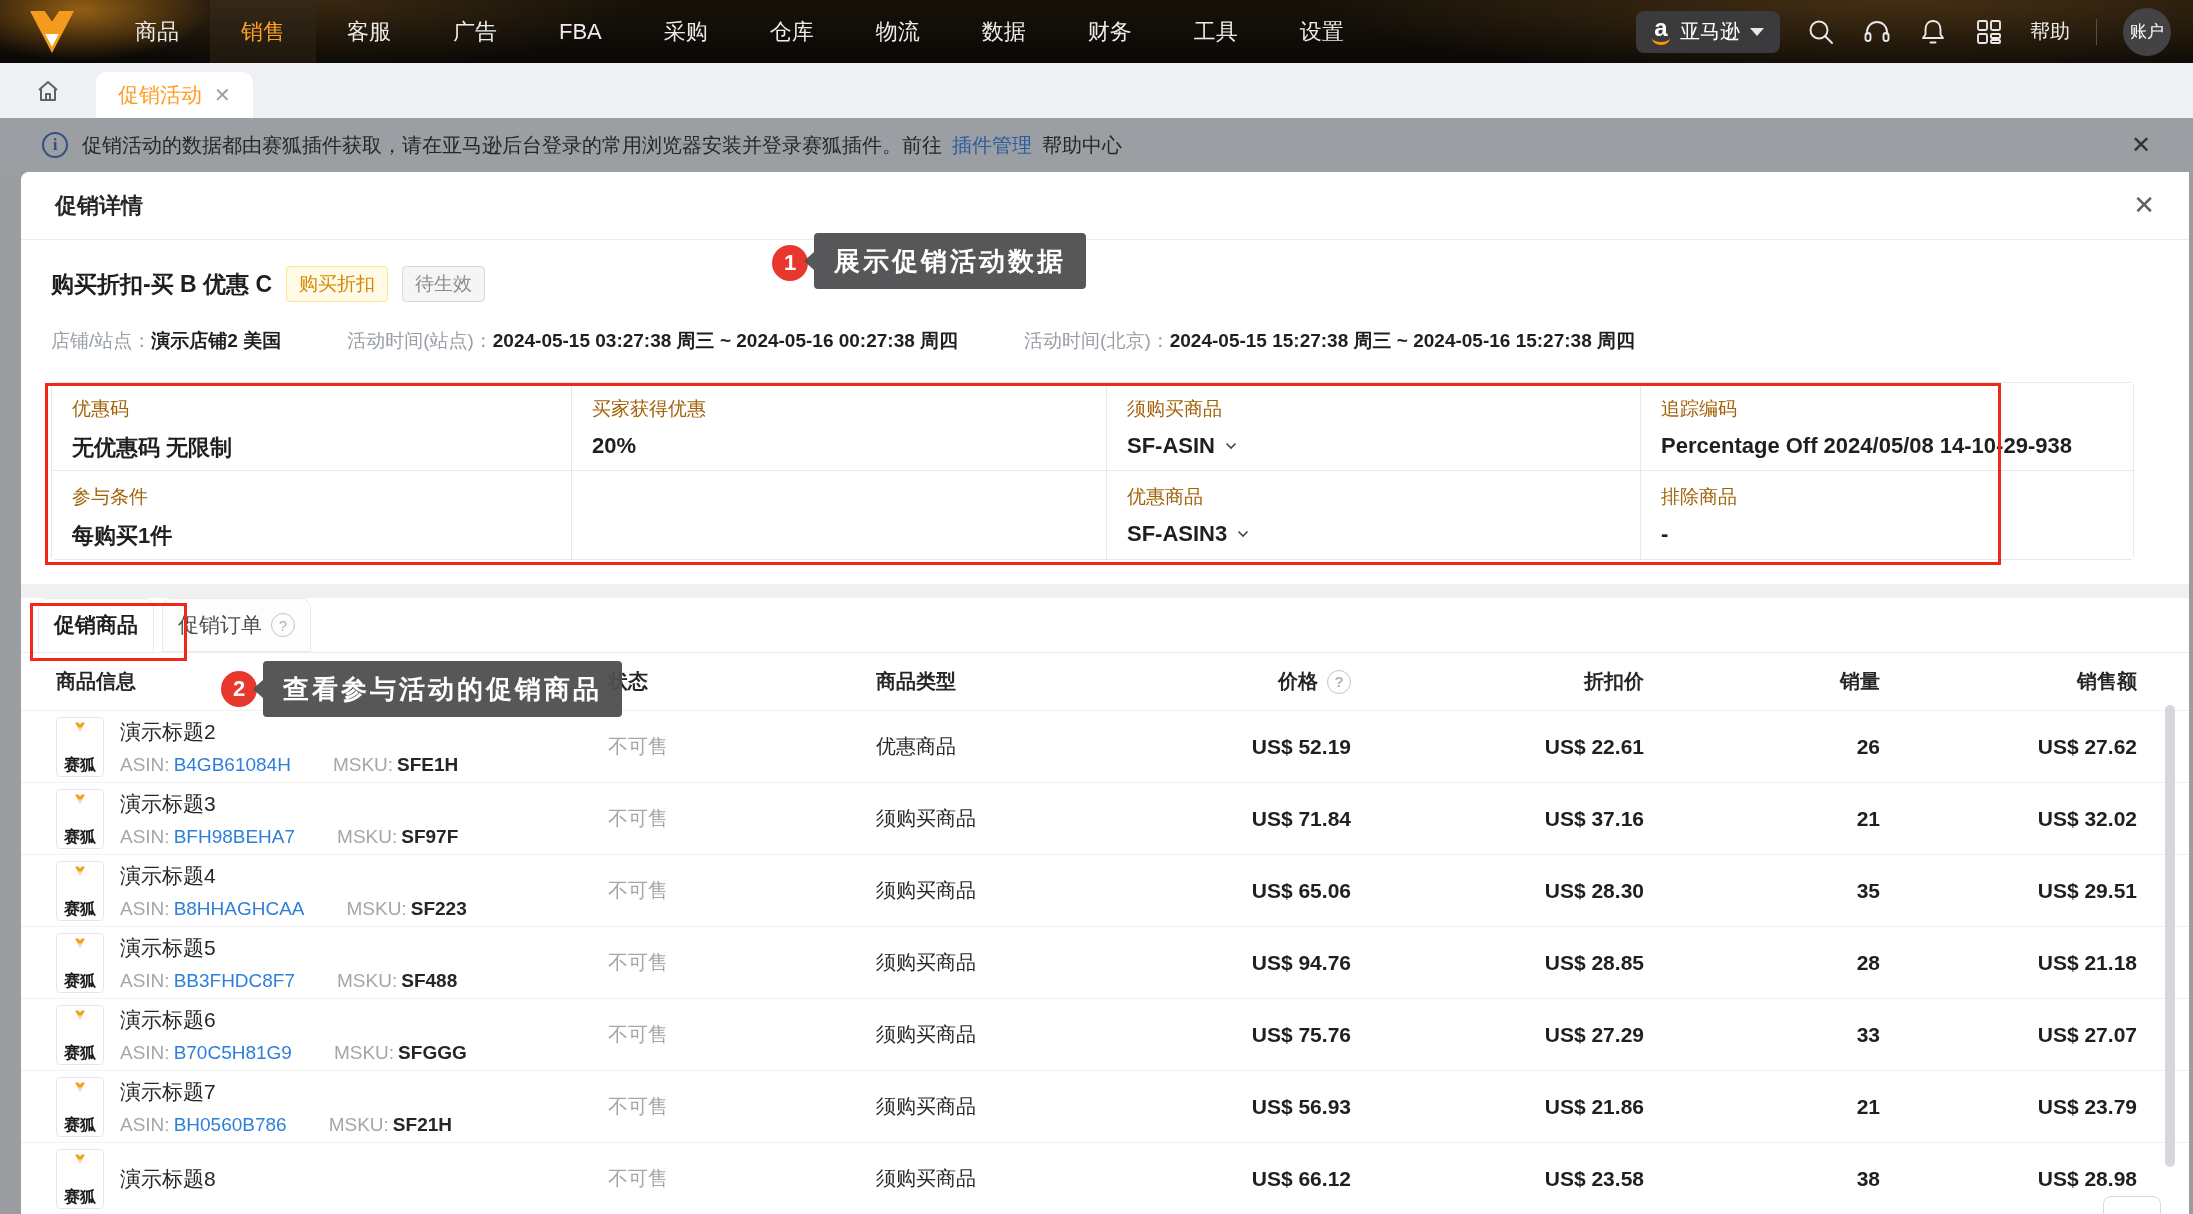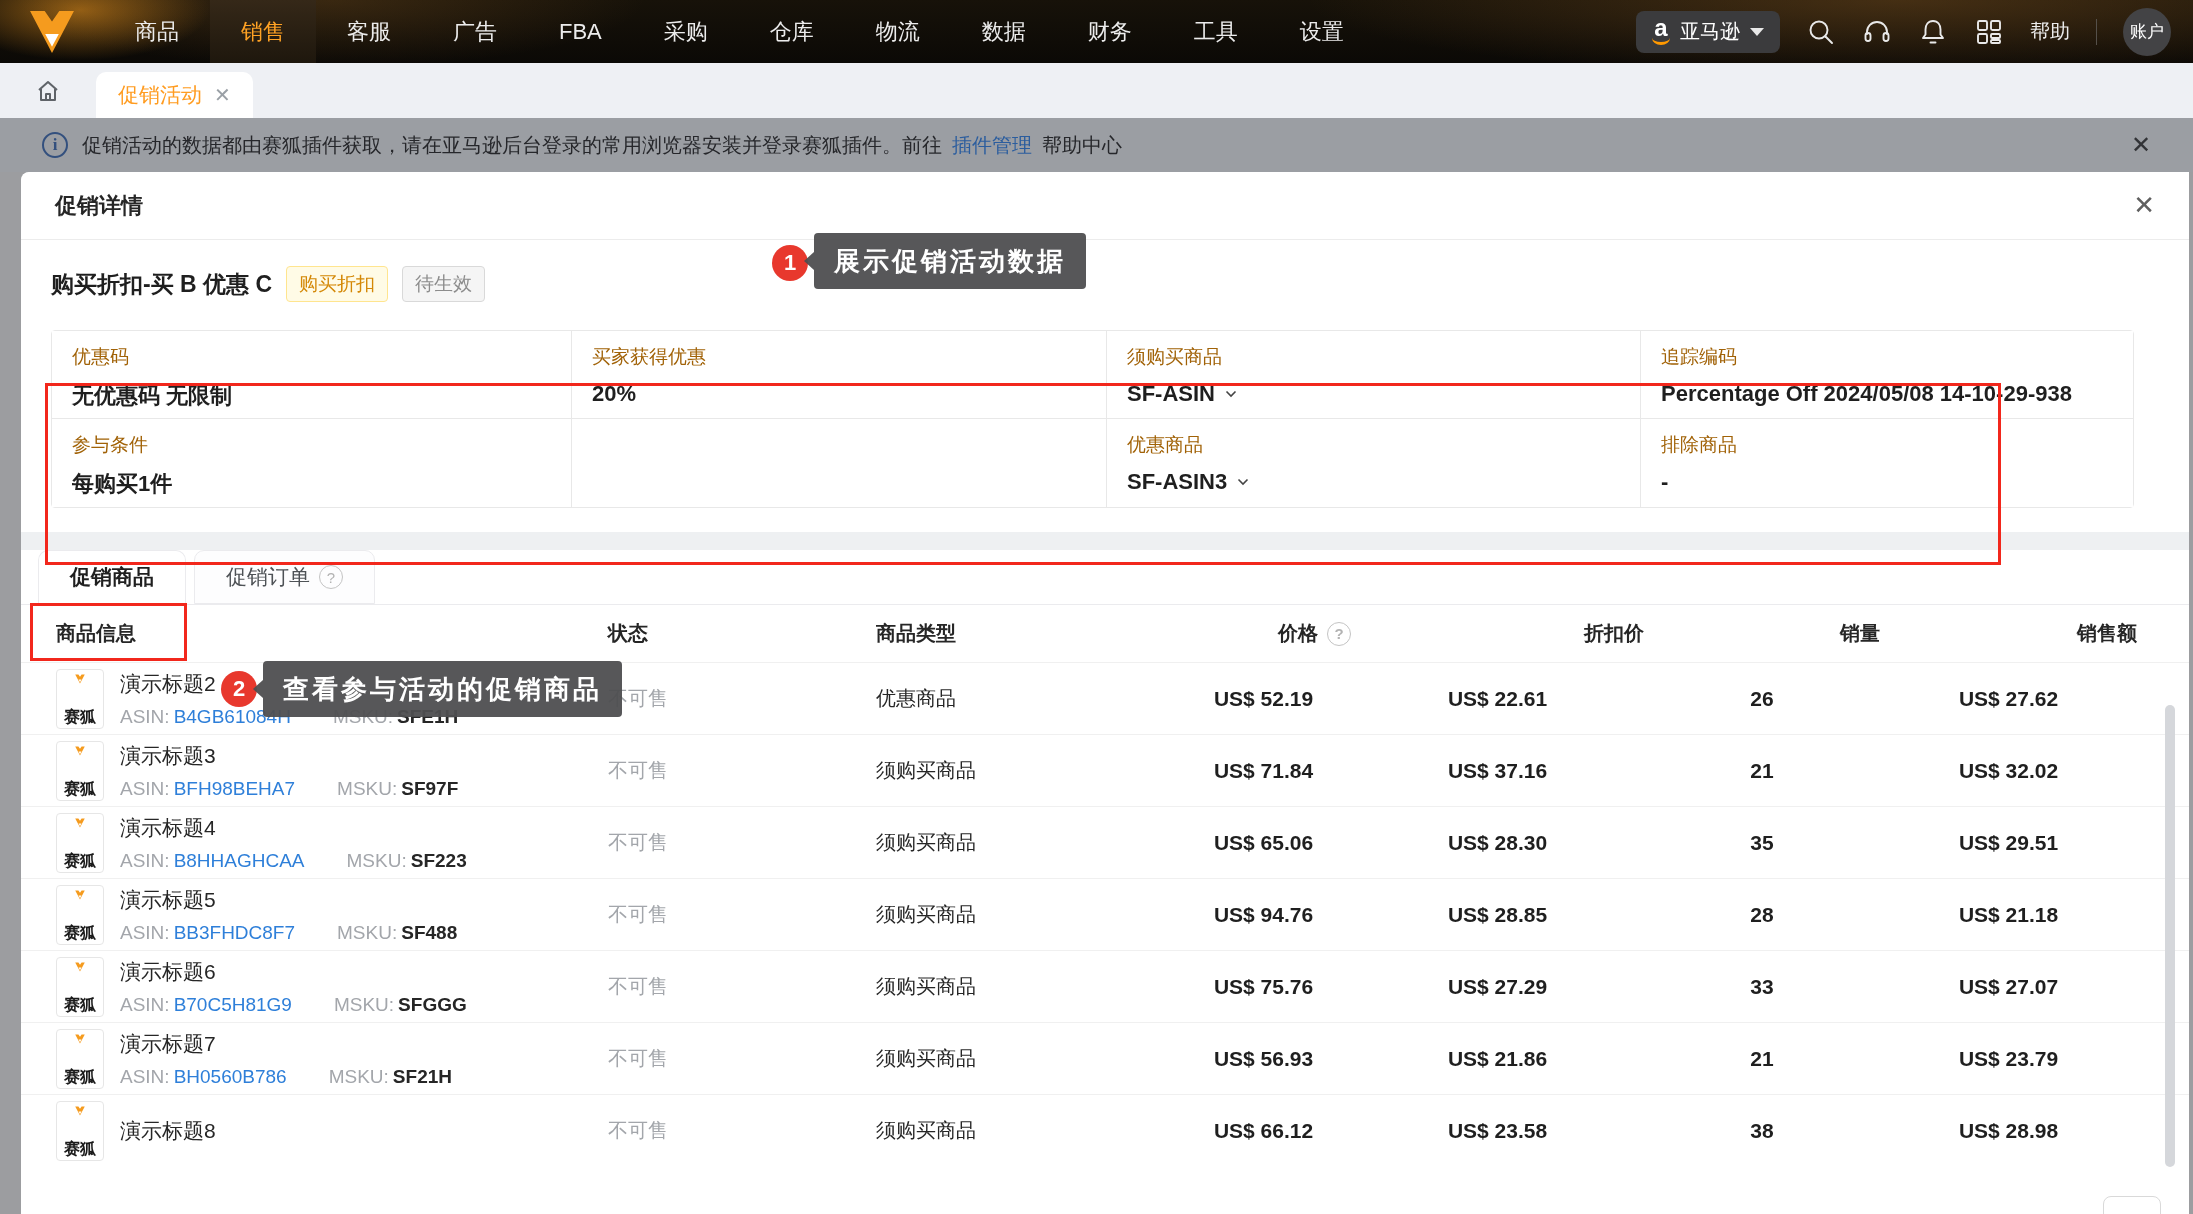"店铺/站点：演示店铺2 美国" div.meta-row { html: none -> <div> <span><span>店铺/站点：</span><span>演示店铺2 美国</span></span> <span><span>活动时间(站点)：</span><span>2024-05-15 03:27:38 周三 ~ 2024-05-16 00:27:38 周四</span></span> <span><span>活动时间(北京)：</span><span>2024-05-15 15:27:38 周三 ~ 2024-05-16 15:27:38 周四</span></span> </div> }
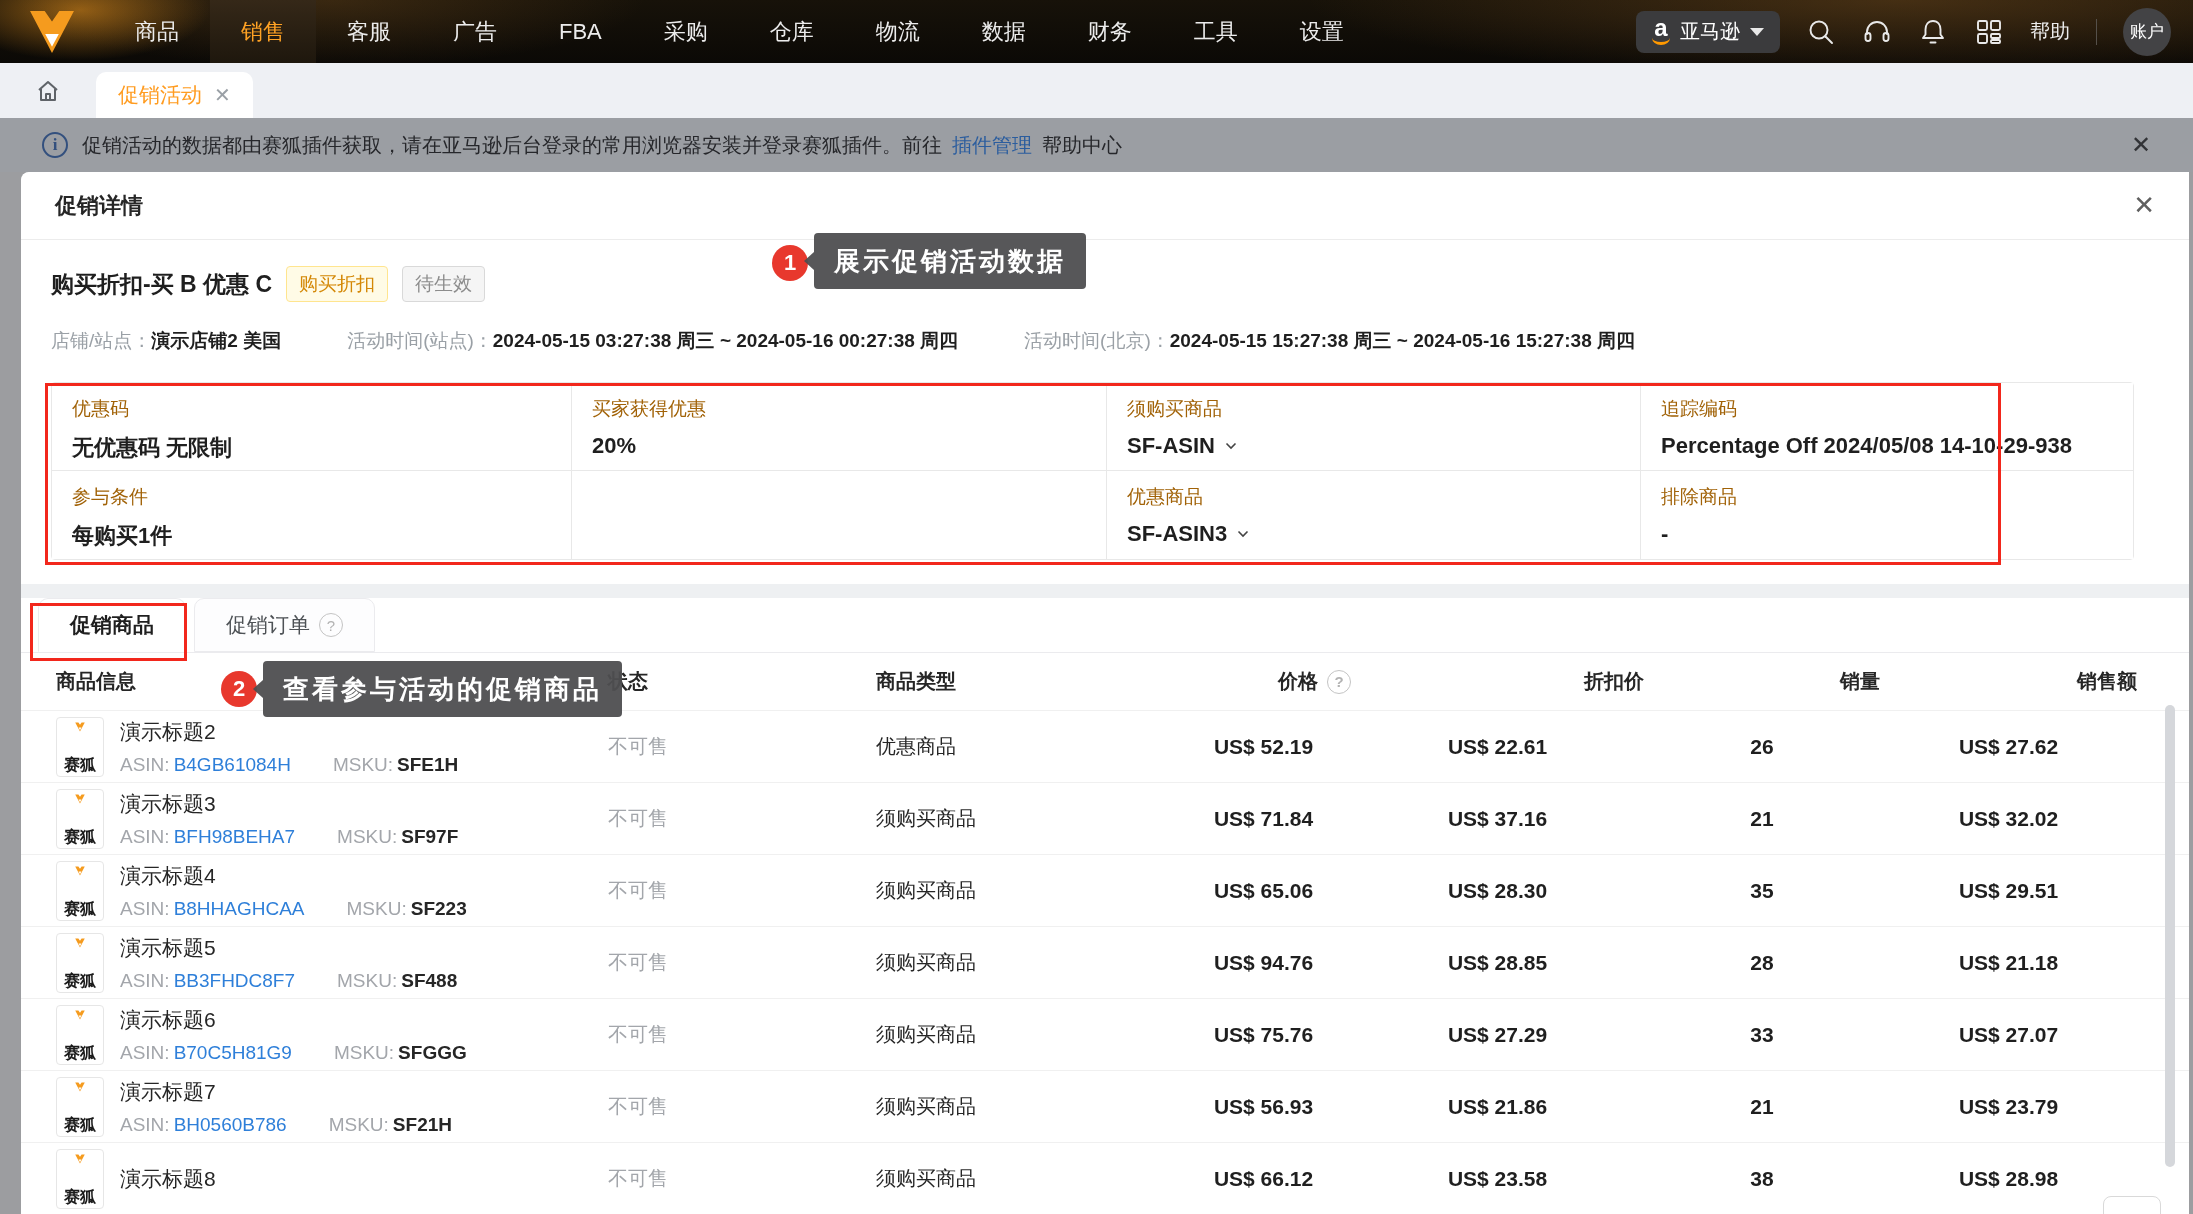"促销商品" .ptab { padding: 0 31px -> 0 15px }
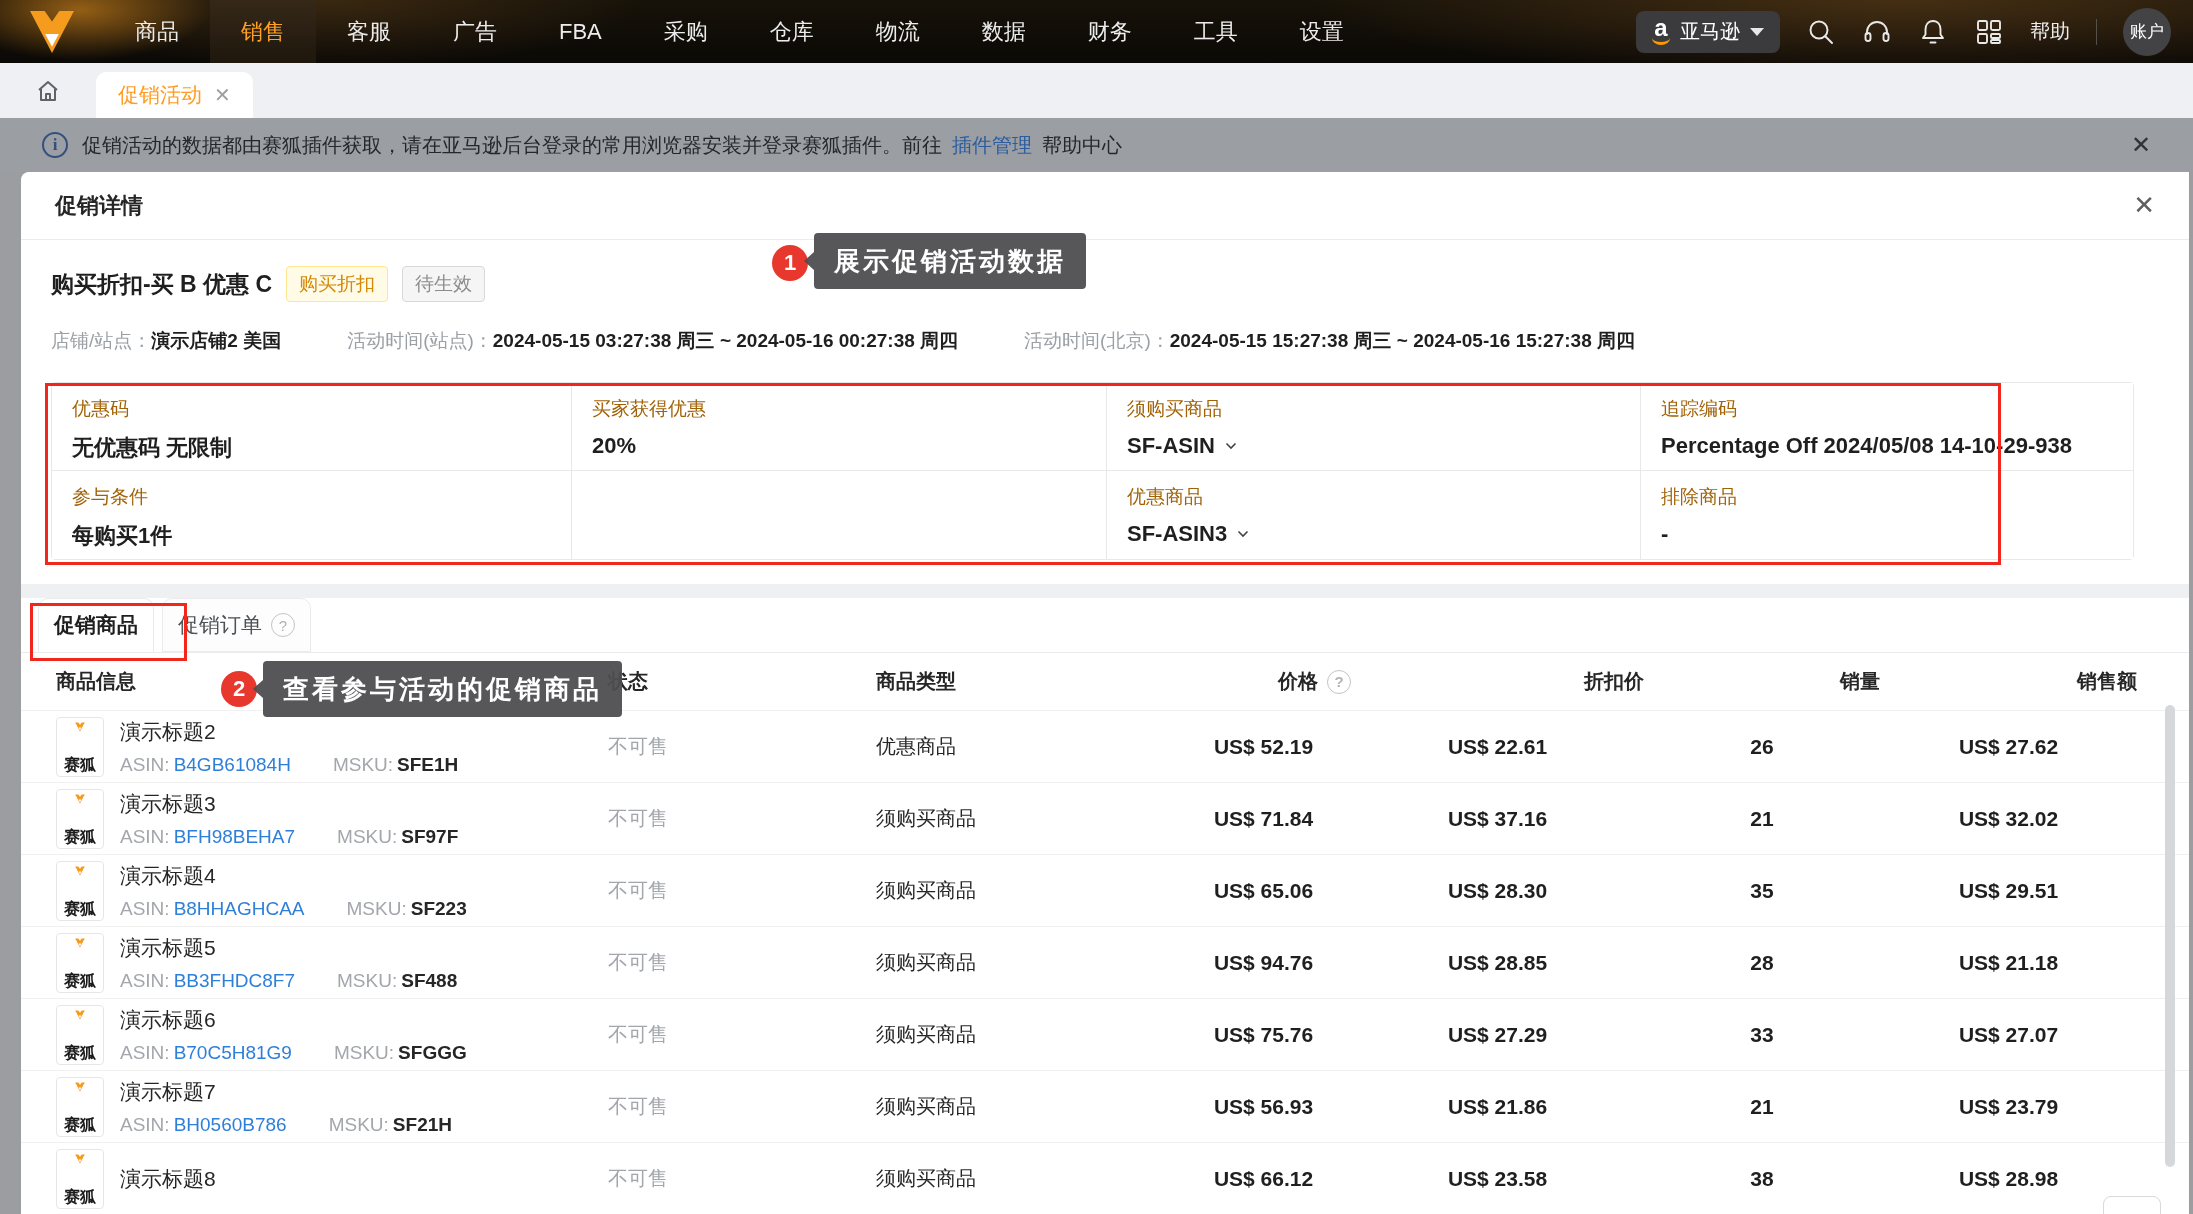"US$ 52.19" .c-num { text-align: center -> right }
